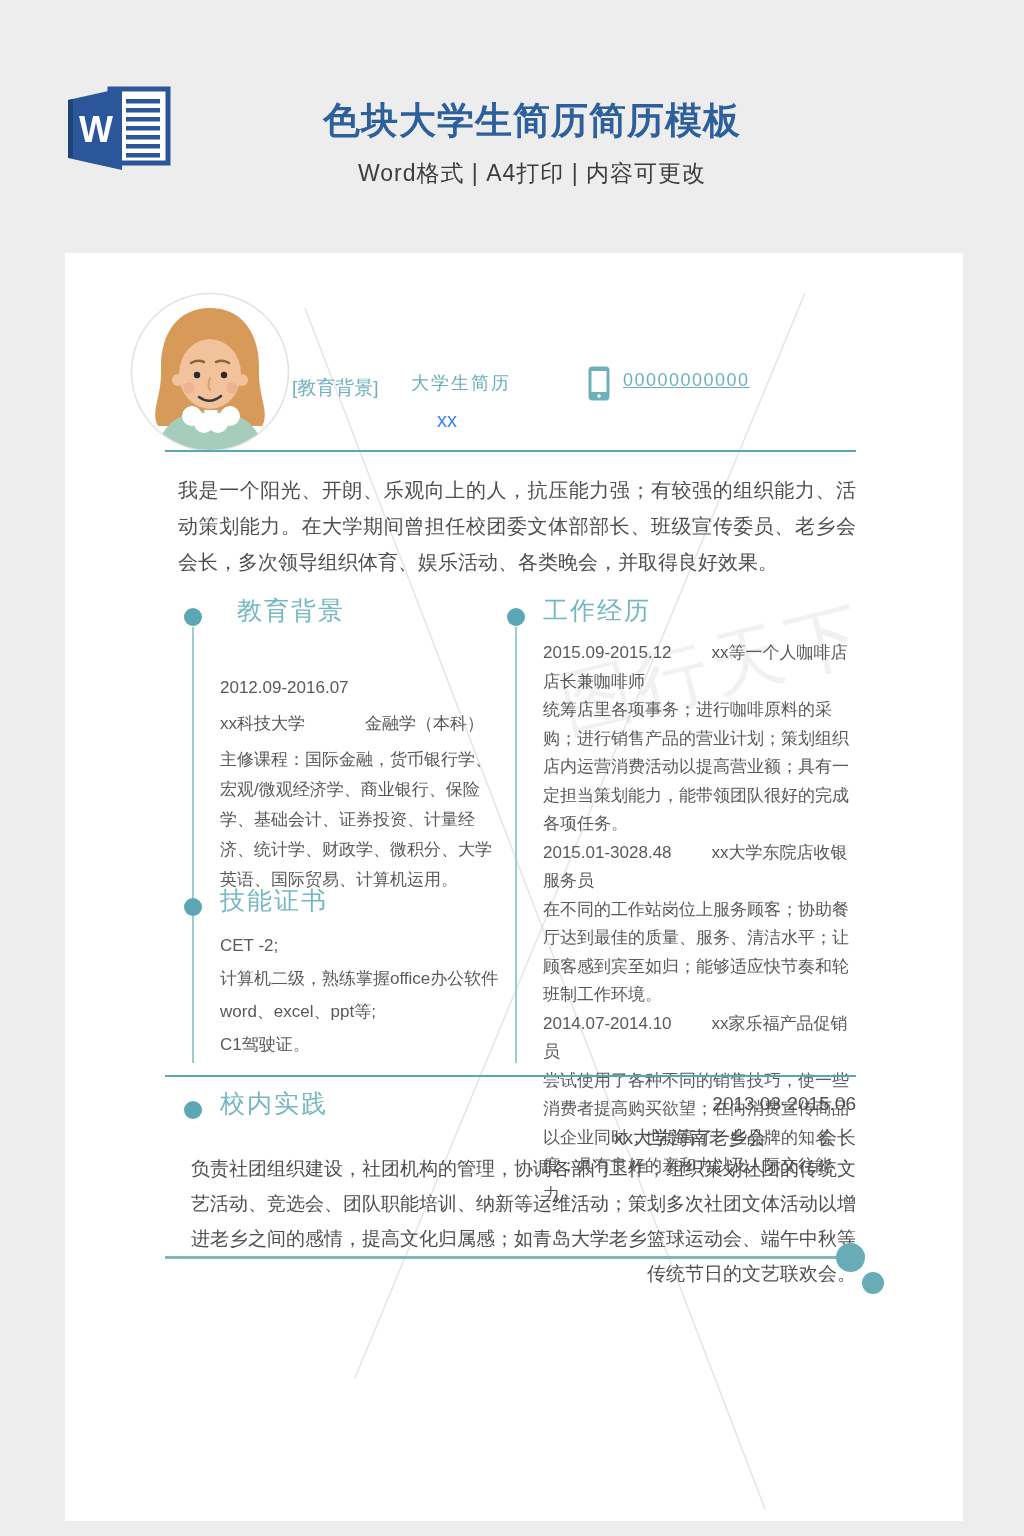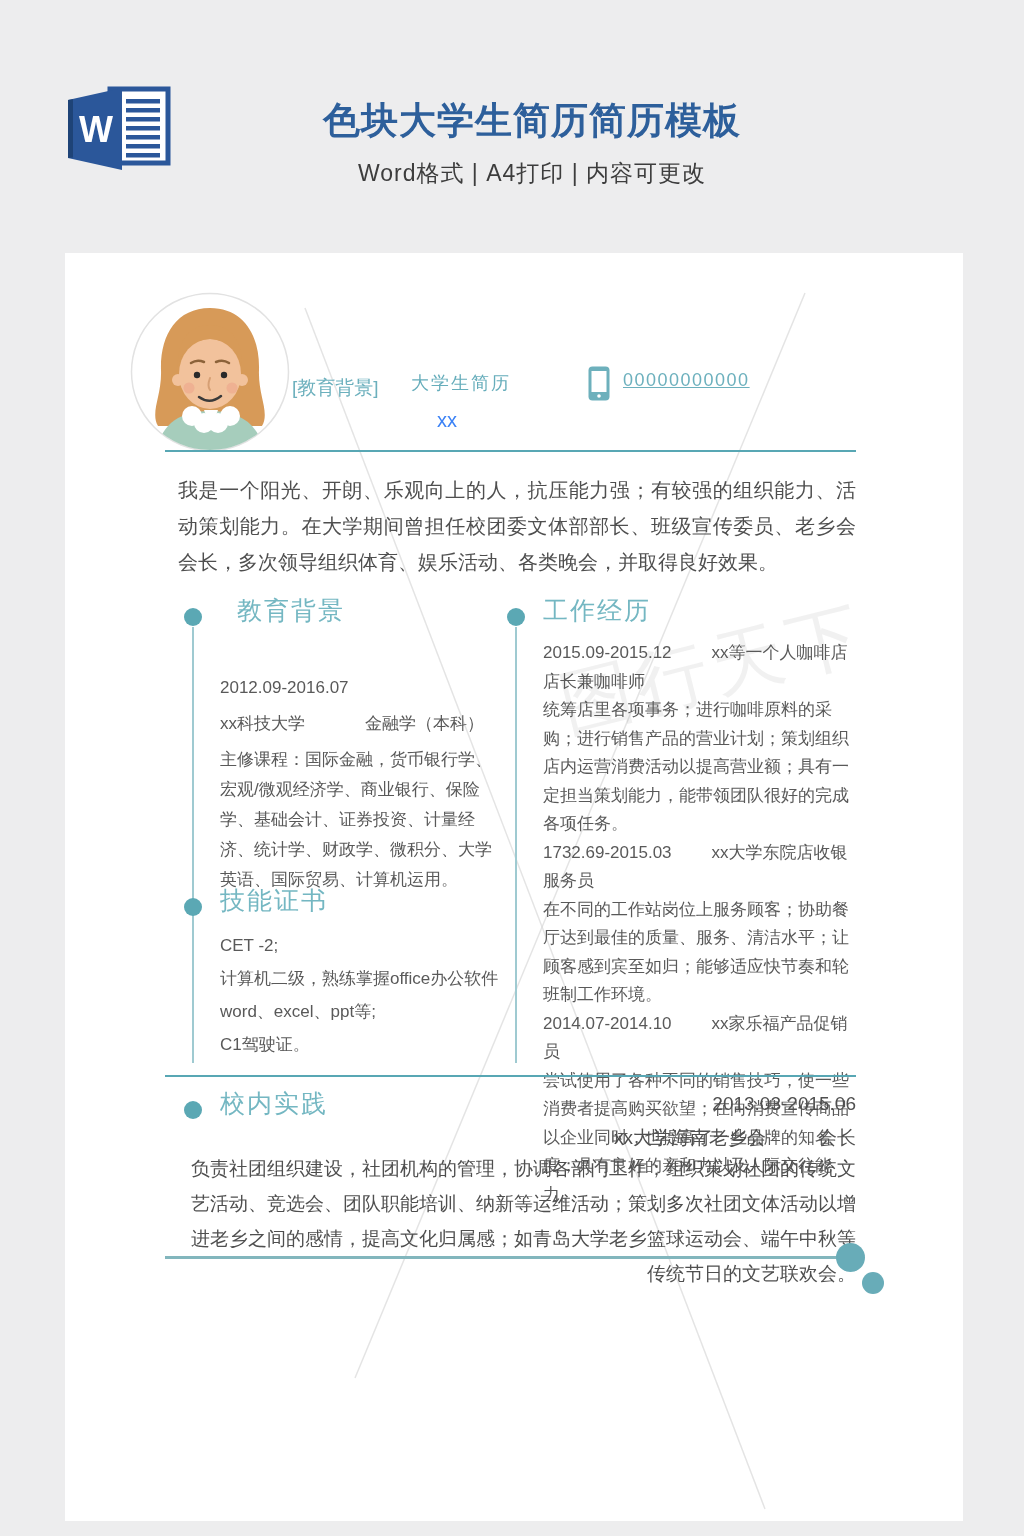"1732.69-2015.03" span { text: 1732.69-2015.03 -> 2015.01-3028.48 }
